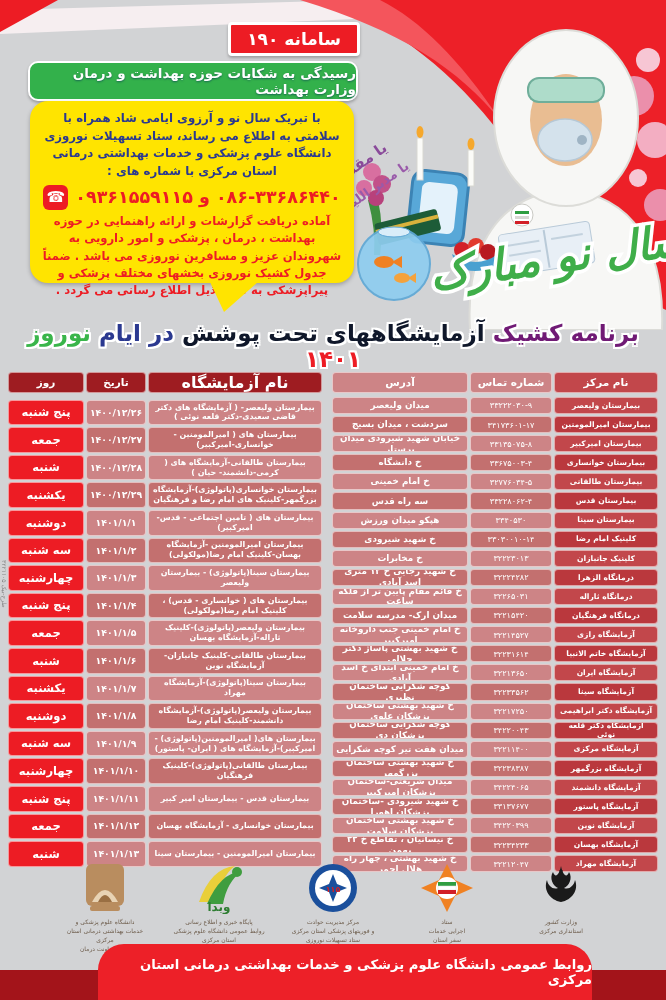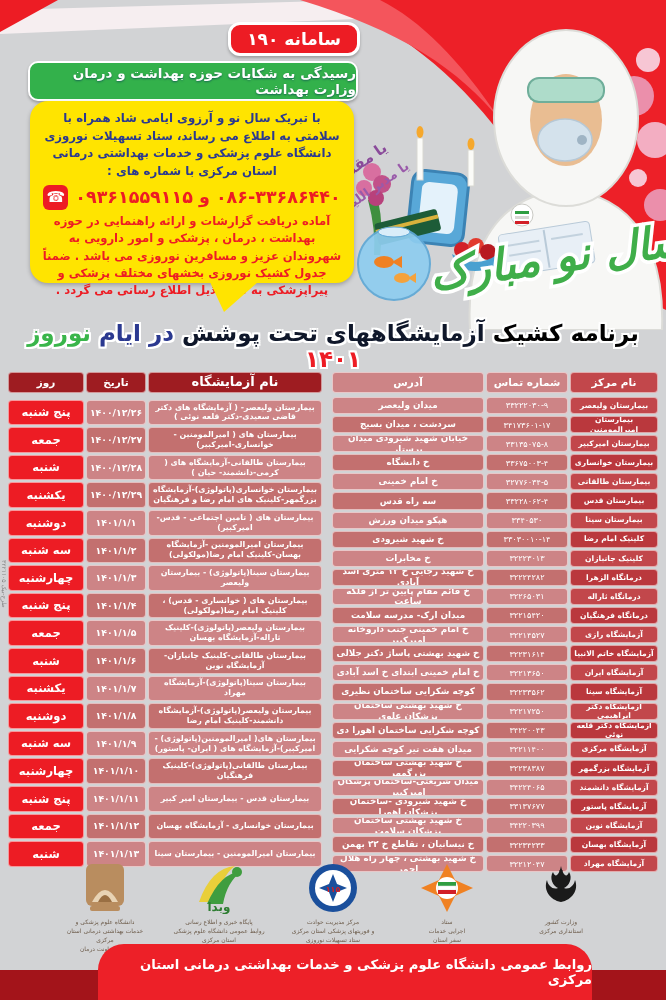"سامانه ۱۹۰" .badge-system { border-radius: 12px -> 4px }
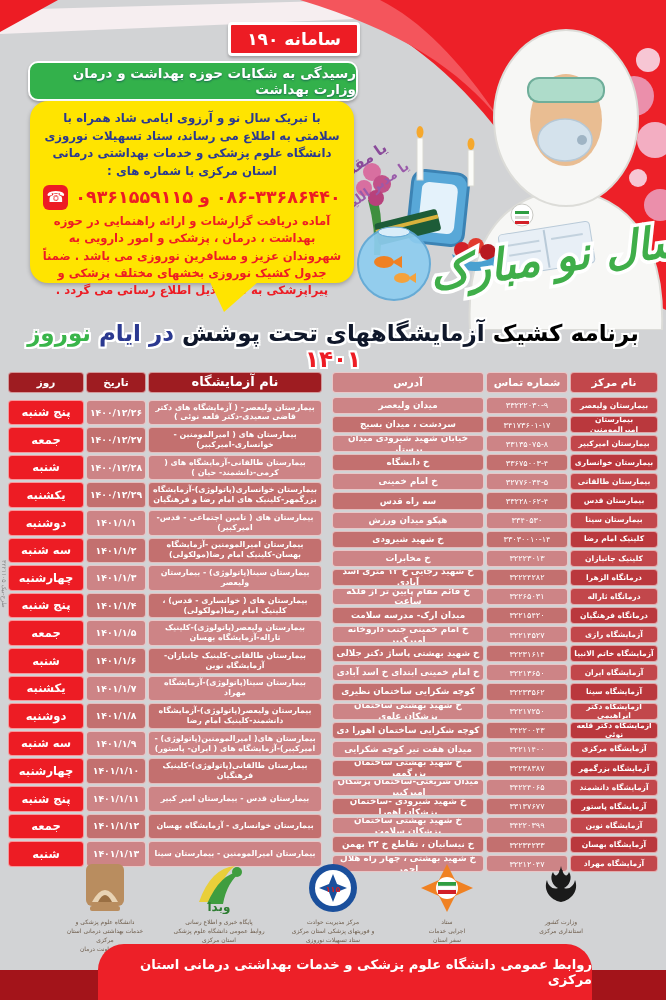"برنامه کشیک" span.seg { color: #000000 -> #701a75 }
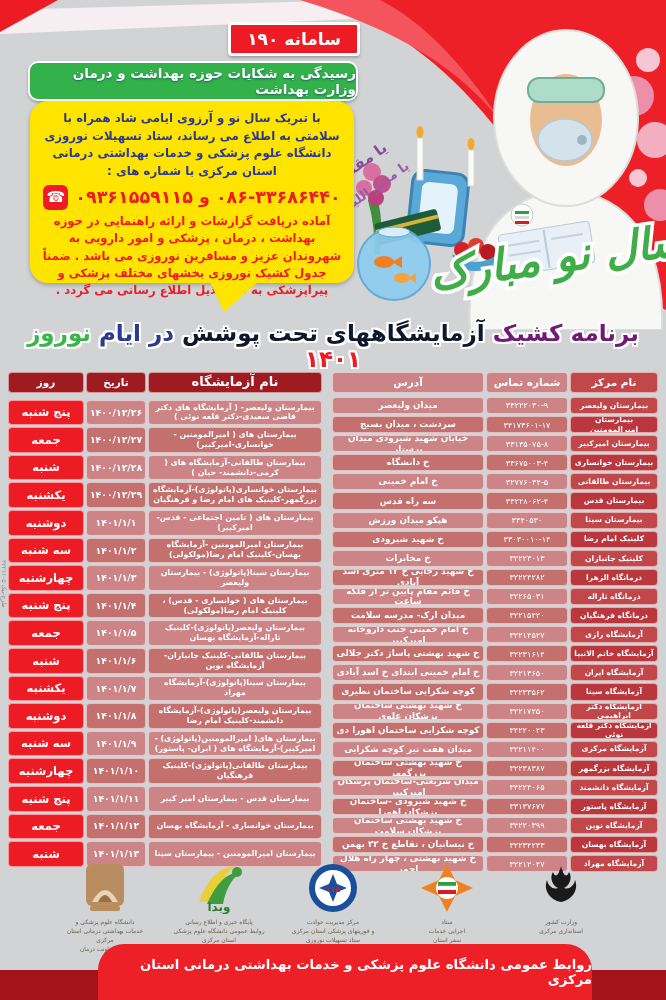"نام آزمایشگاه" div.cell { font-size: 13px -> 16px }
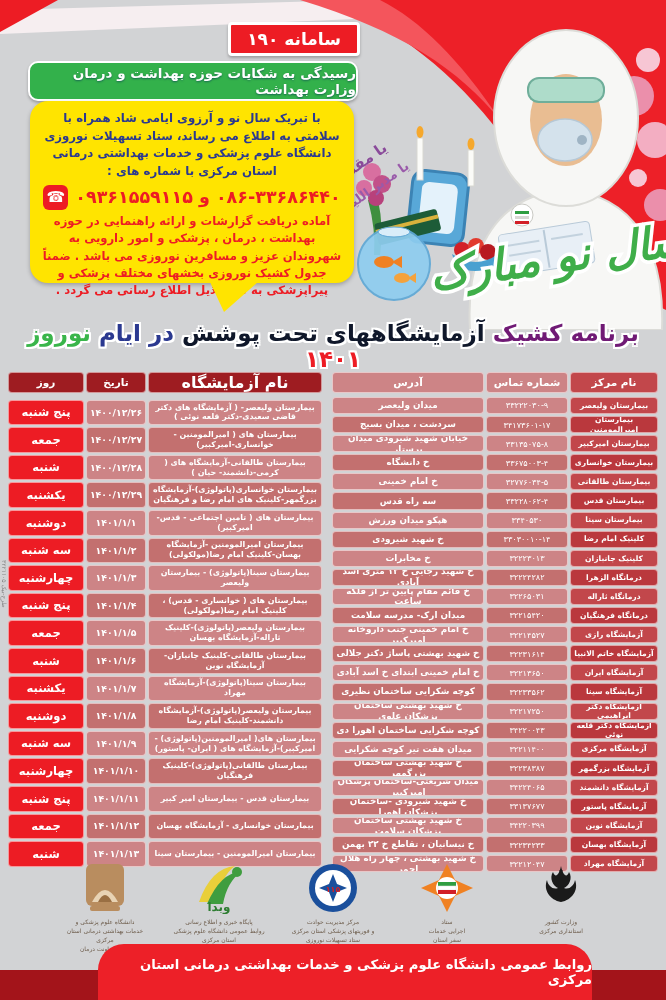"نام مرکز" .c-name { width: 88px -> 104px }
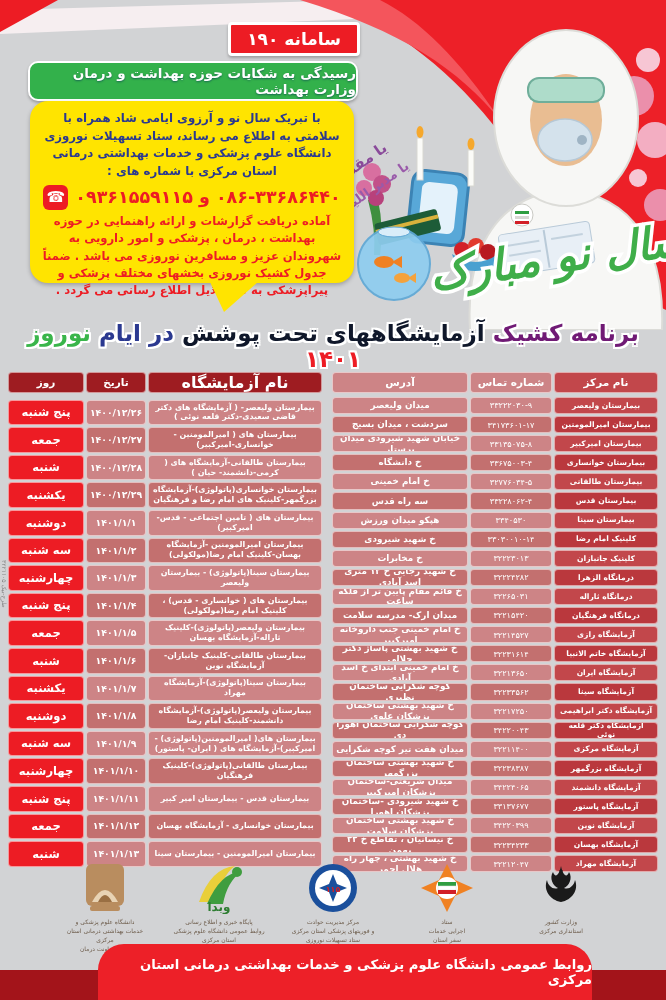"کوچه شکرایی ساختمان اهورا دی" div.cell { text: اهورا -> پزشکان }
